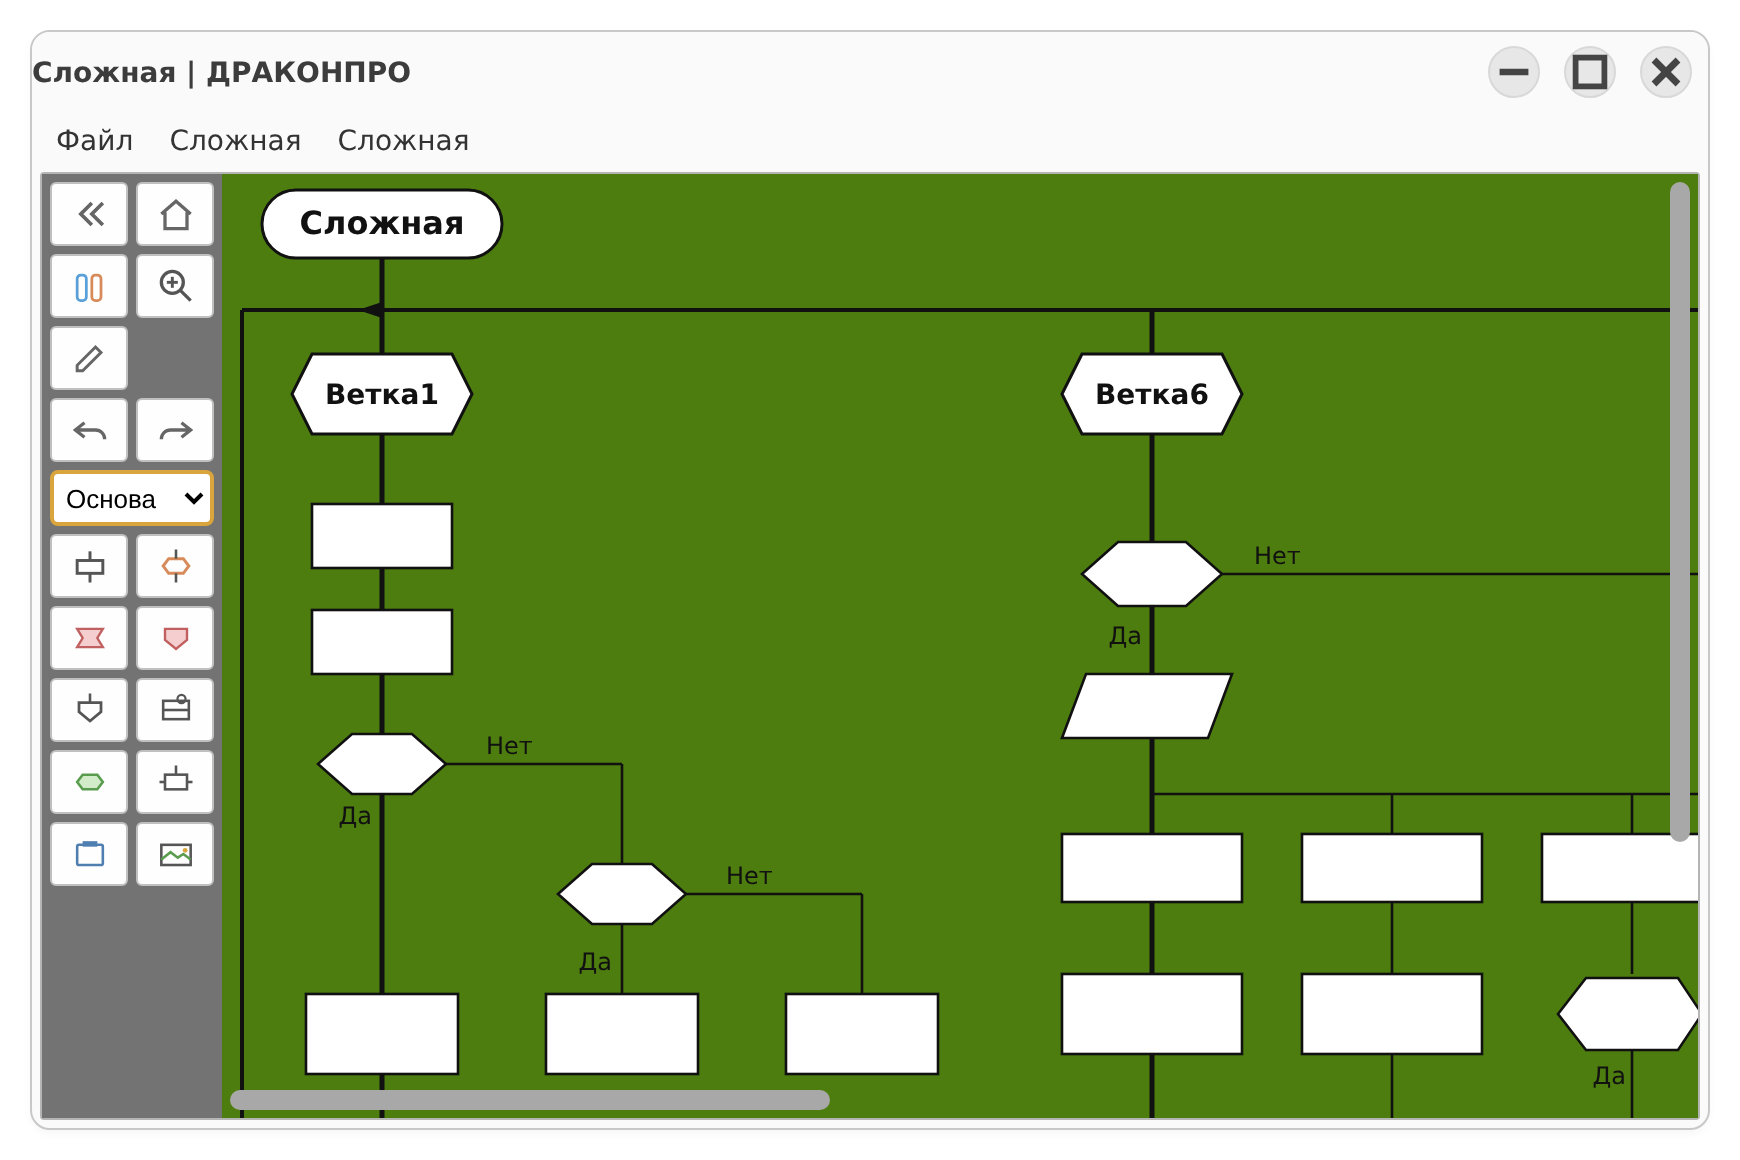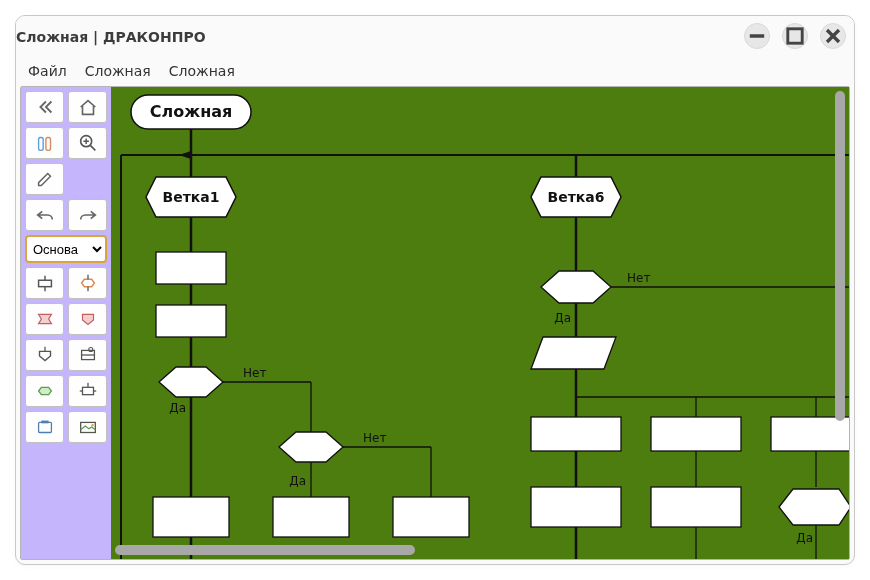"Основа" .toolbar { background: #c4b5fd -> #737373 }
